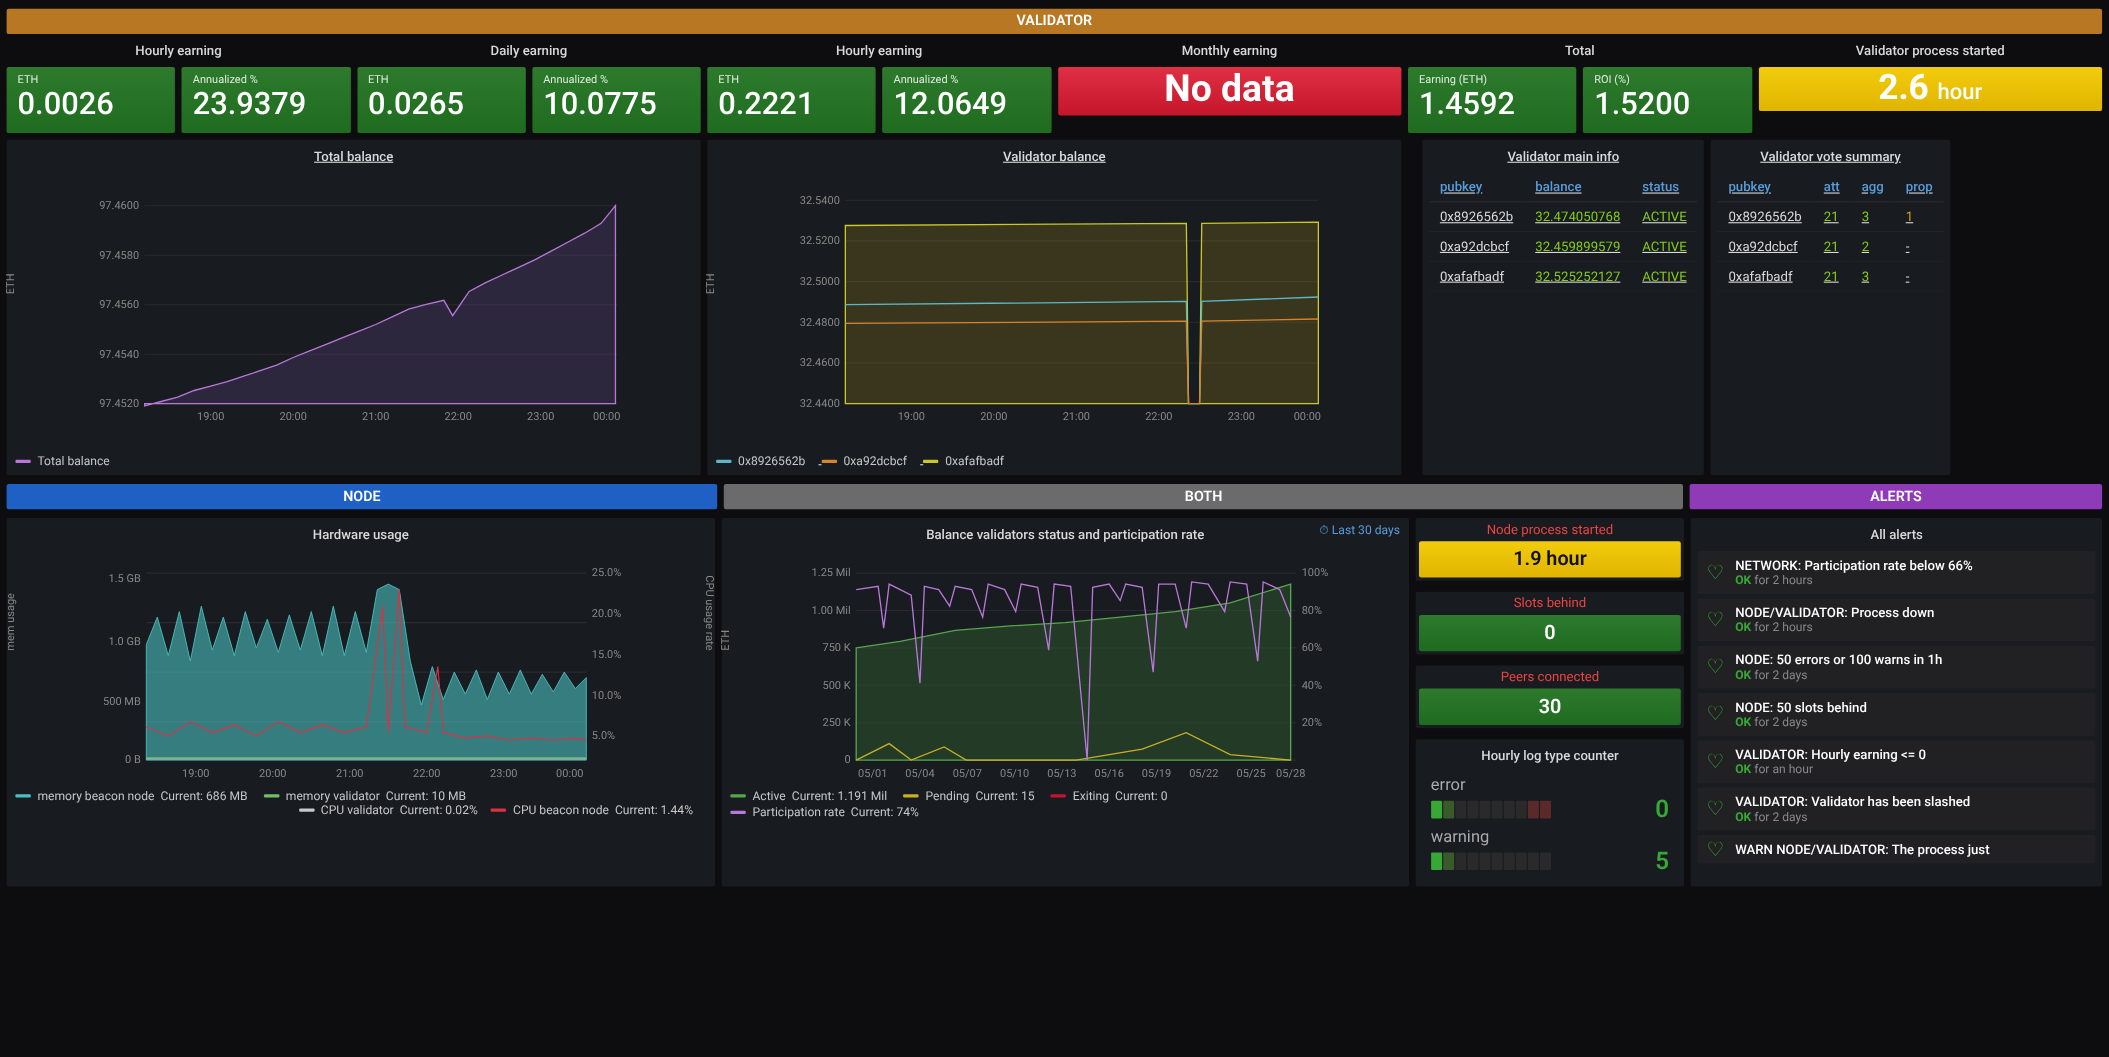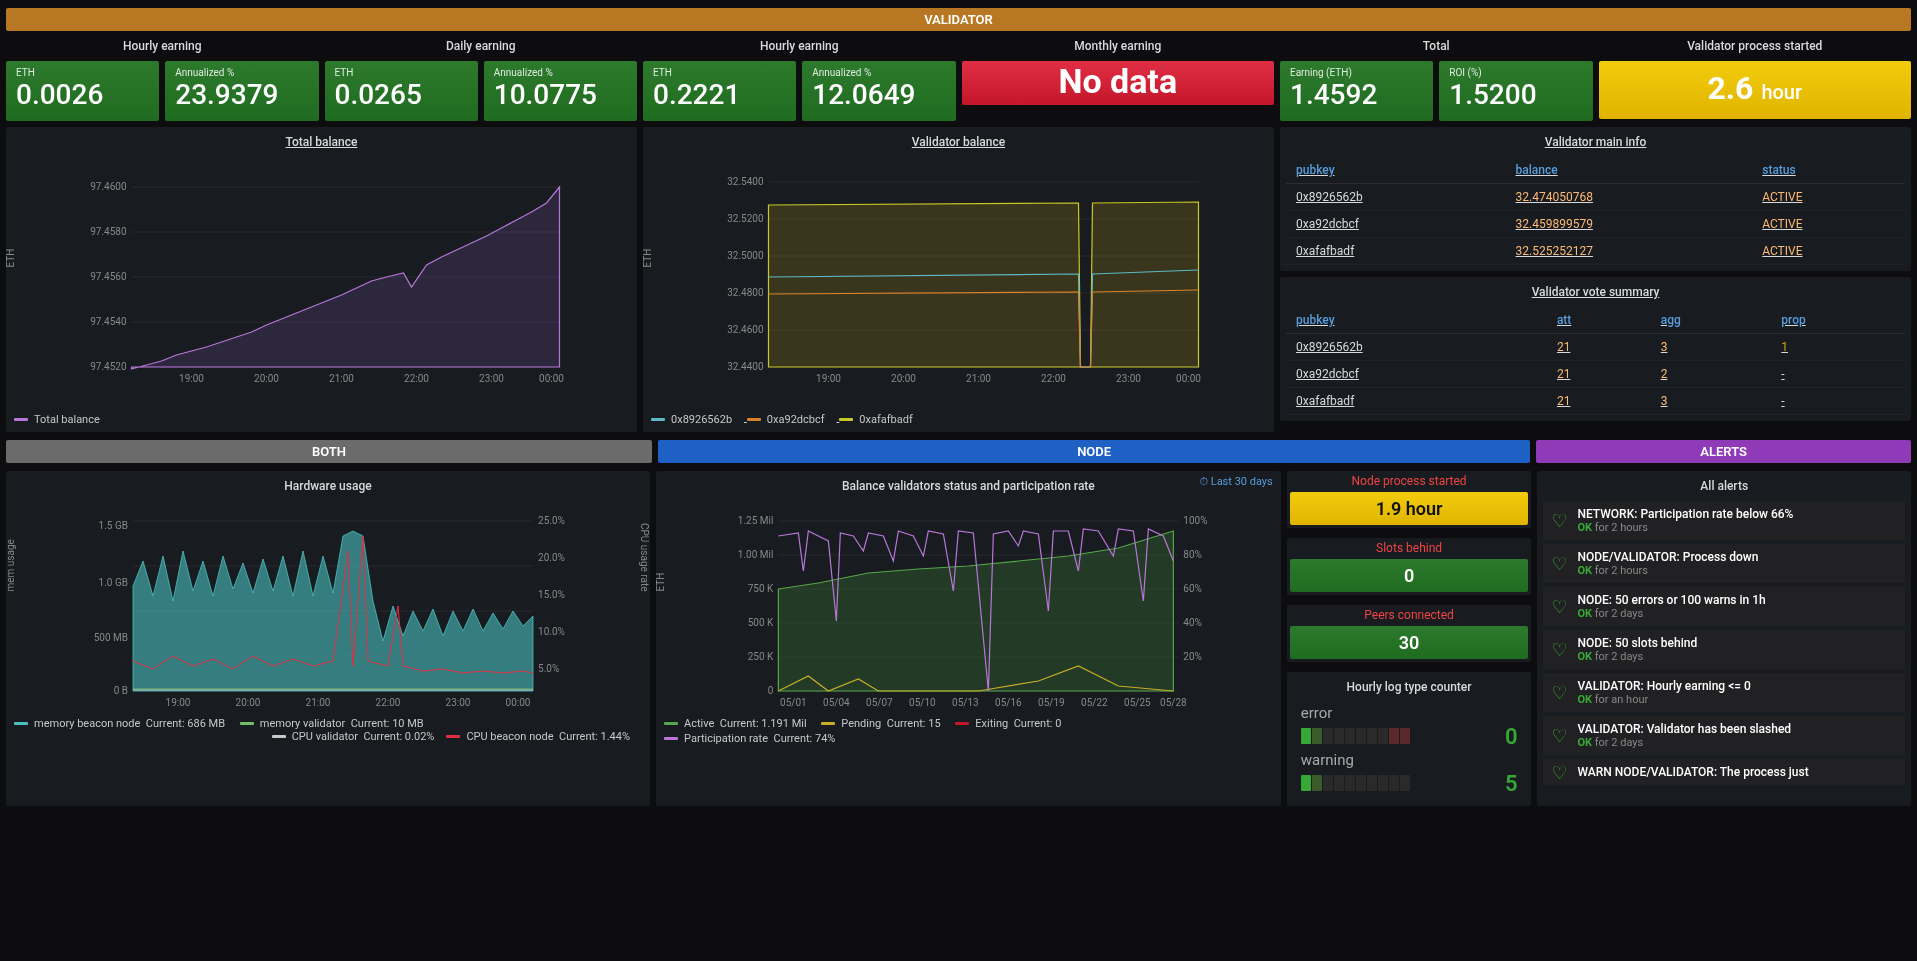"2.6 hour" div.stat-box { height: 58px -> 40px }
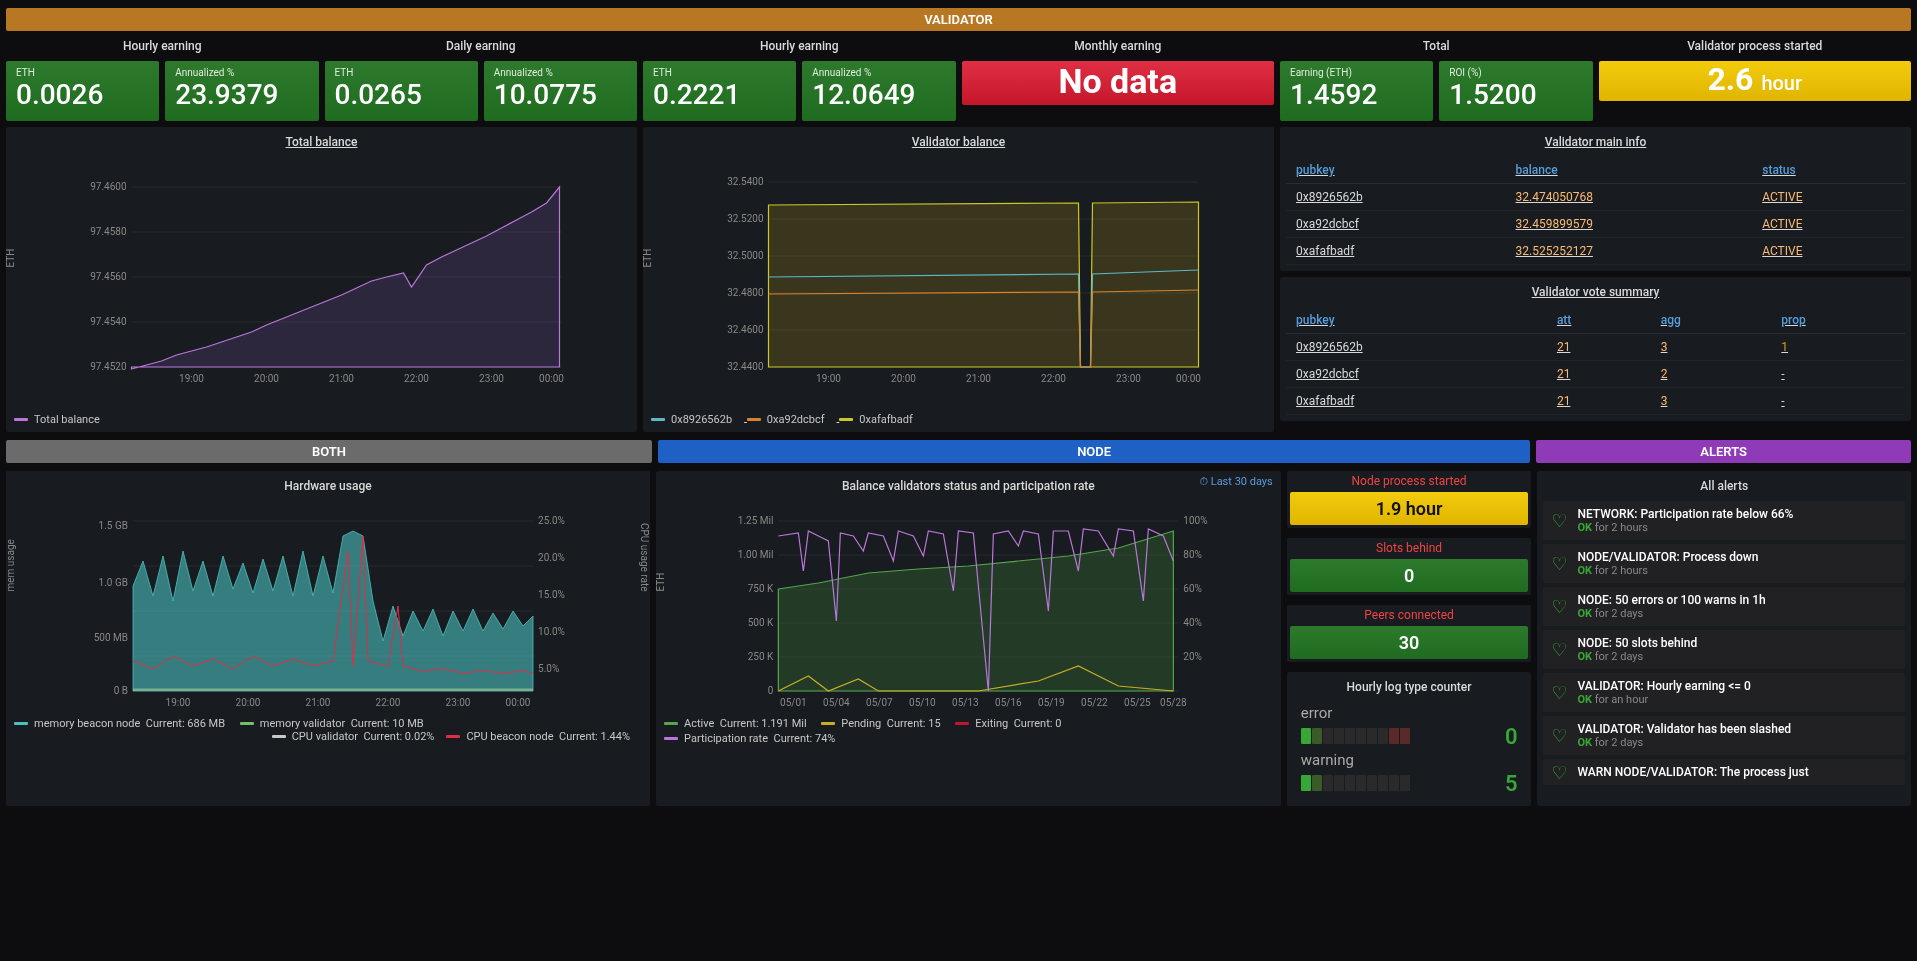"Validator main info" div { flex-direction: column -> row; margin-left: none -> 13px }
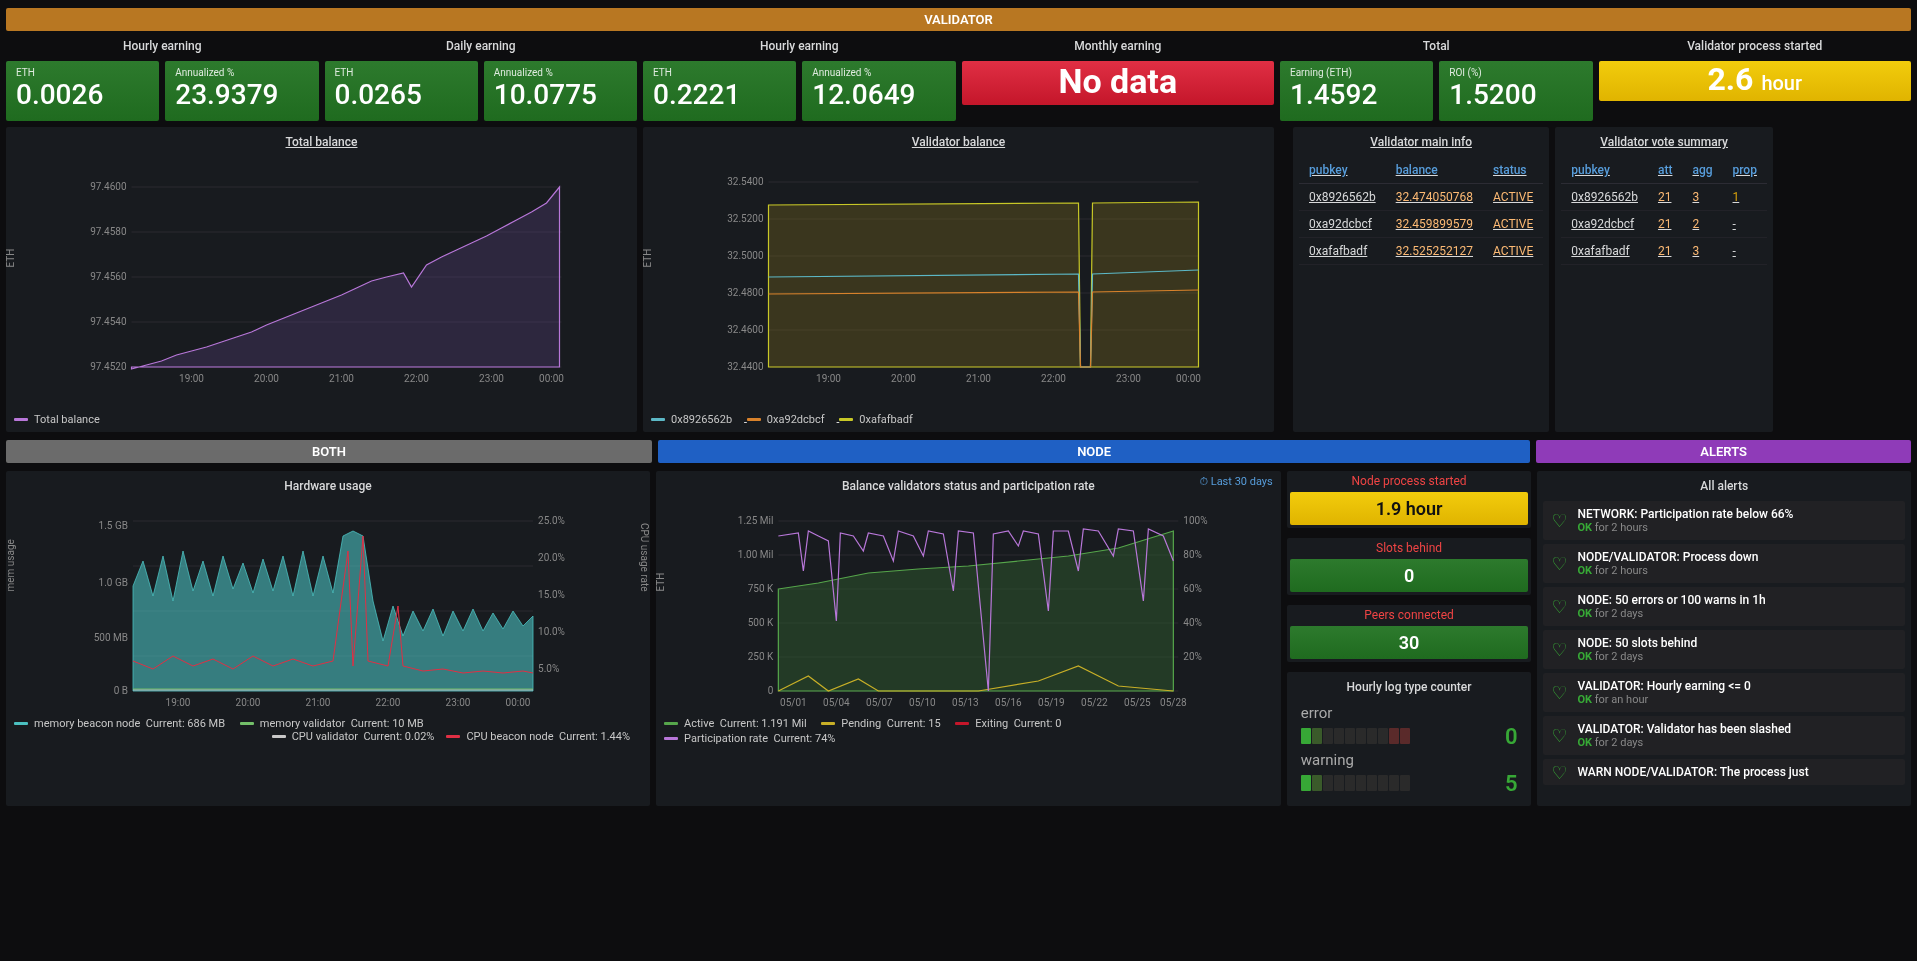"32.474050768" td.green-txt { color: #fdba74 -> #84cc16 }
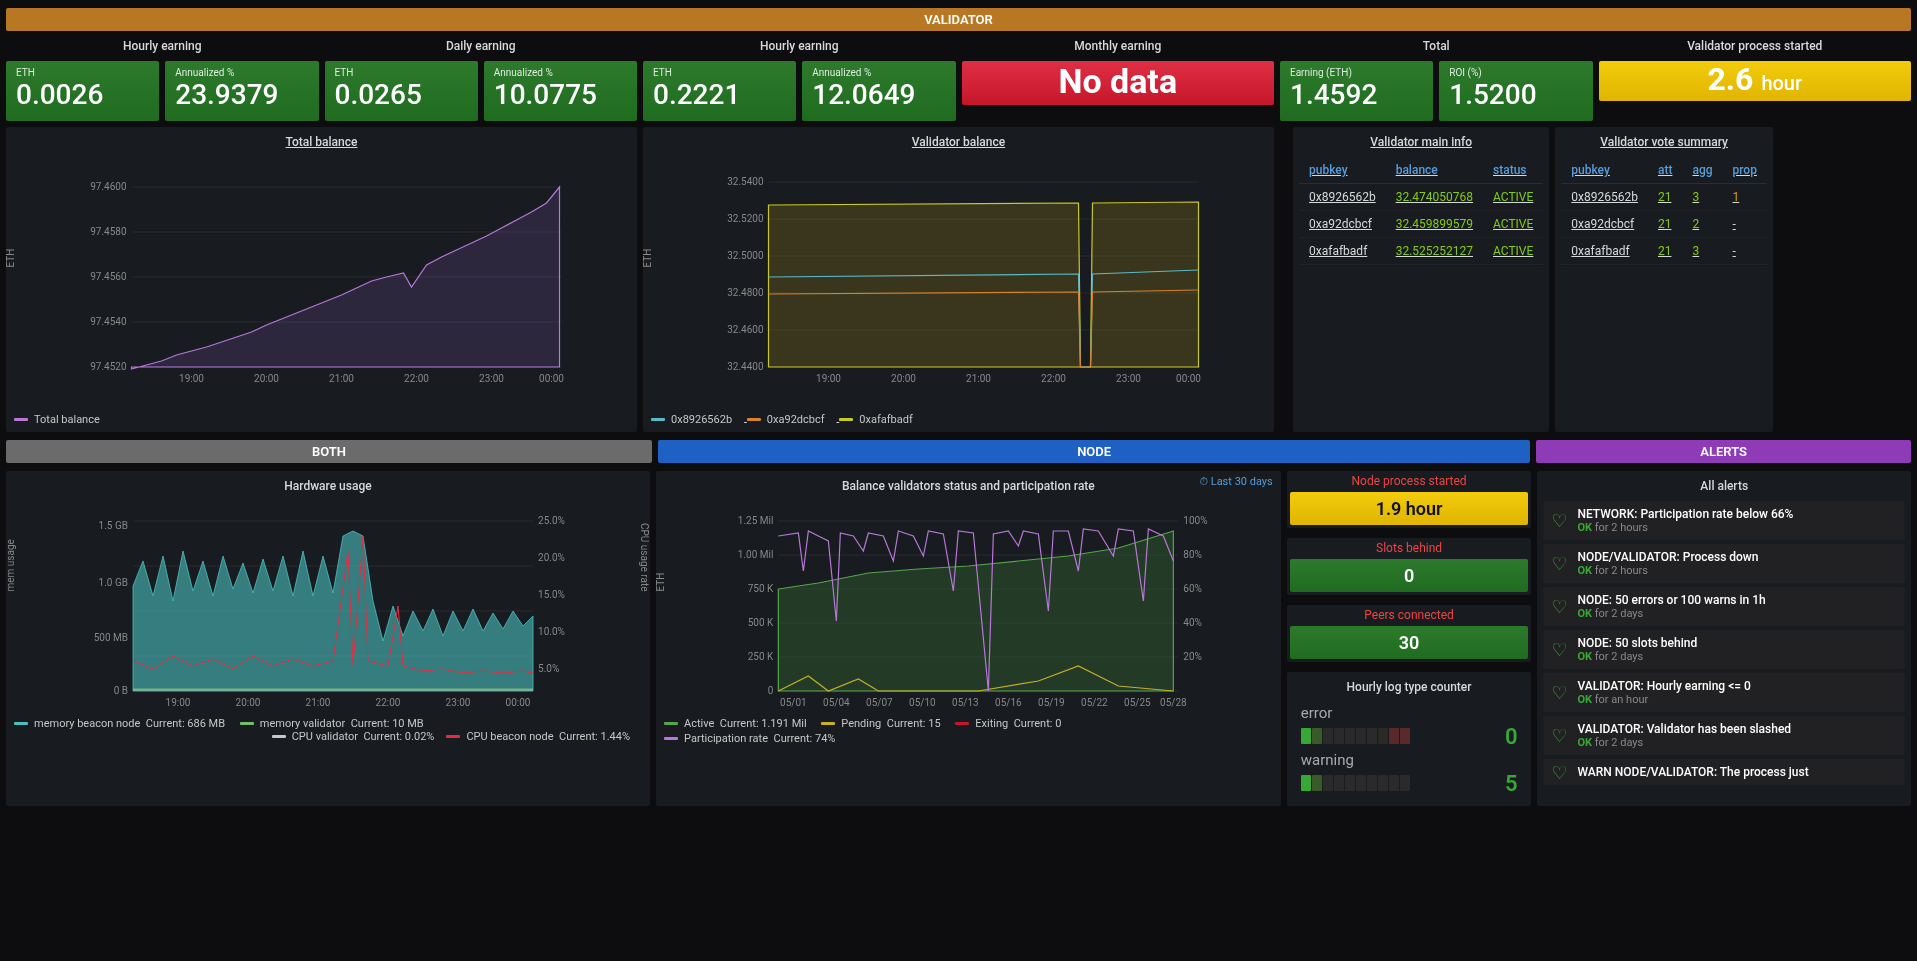"BOTH" div.row-header { order: before "NODE" -> after "NODE" }
